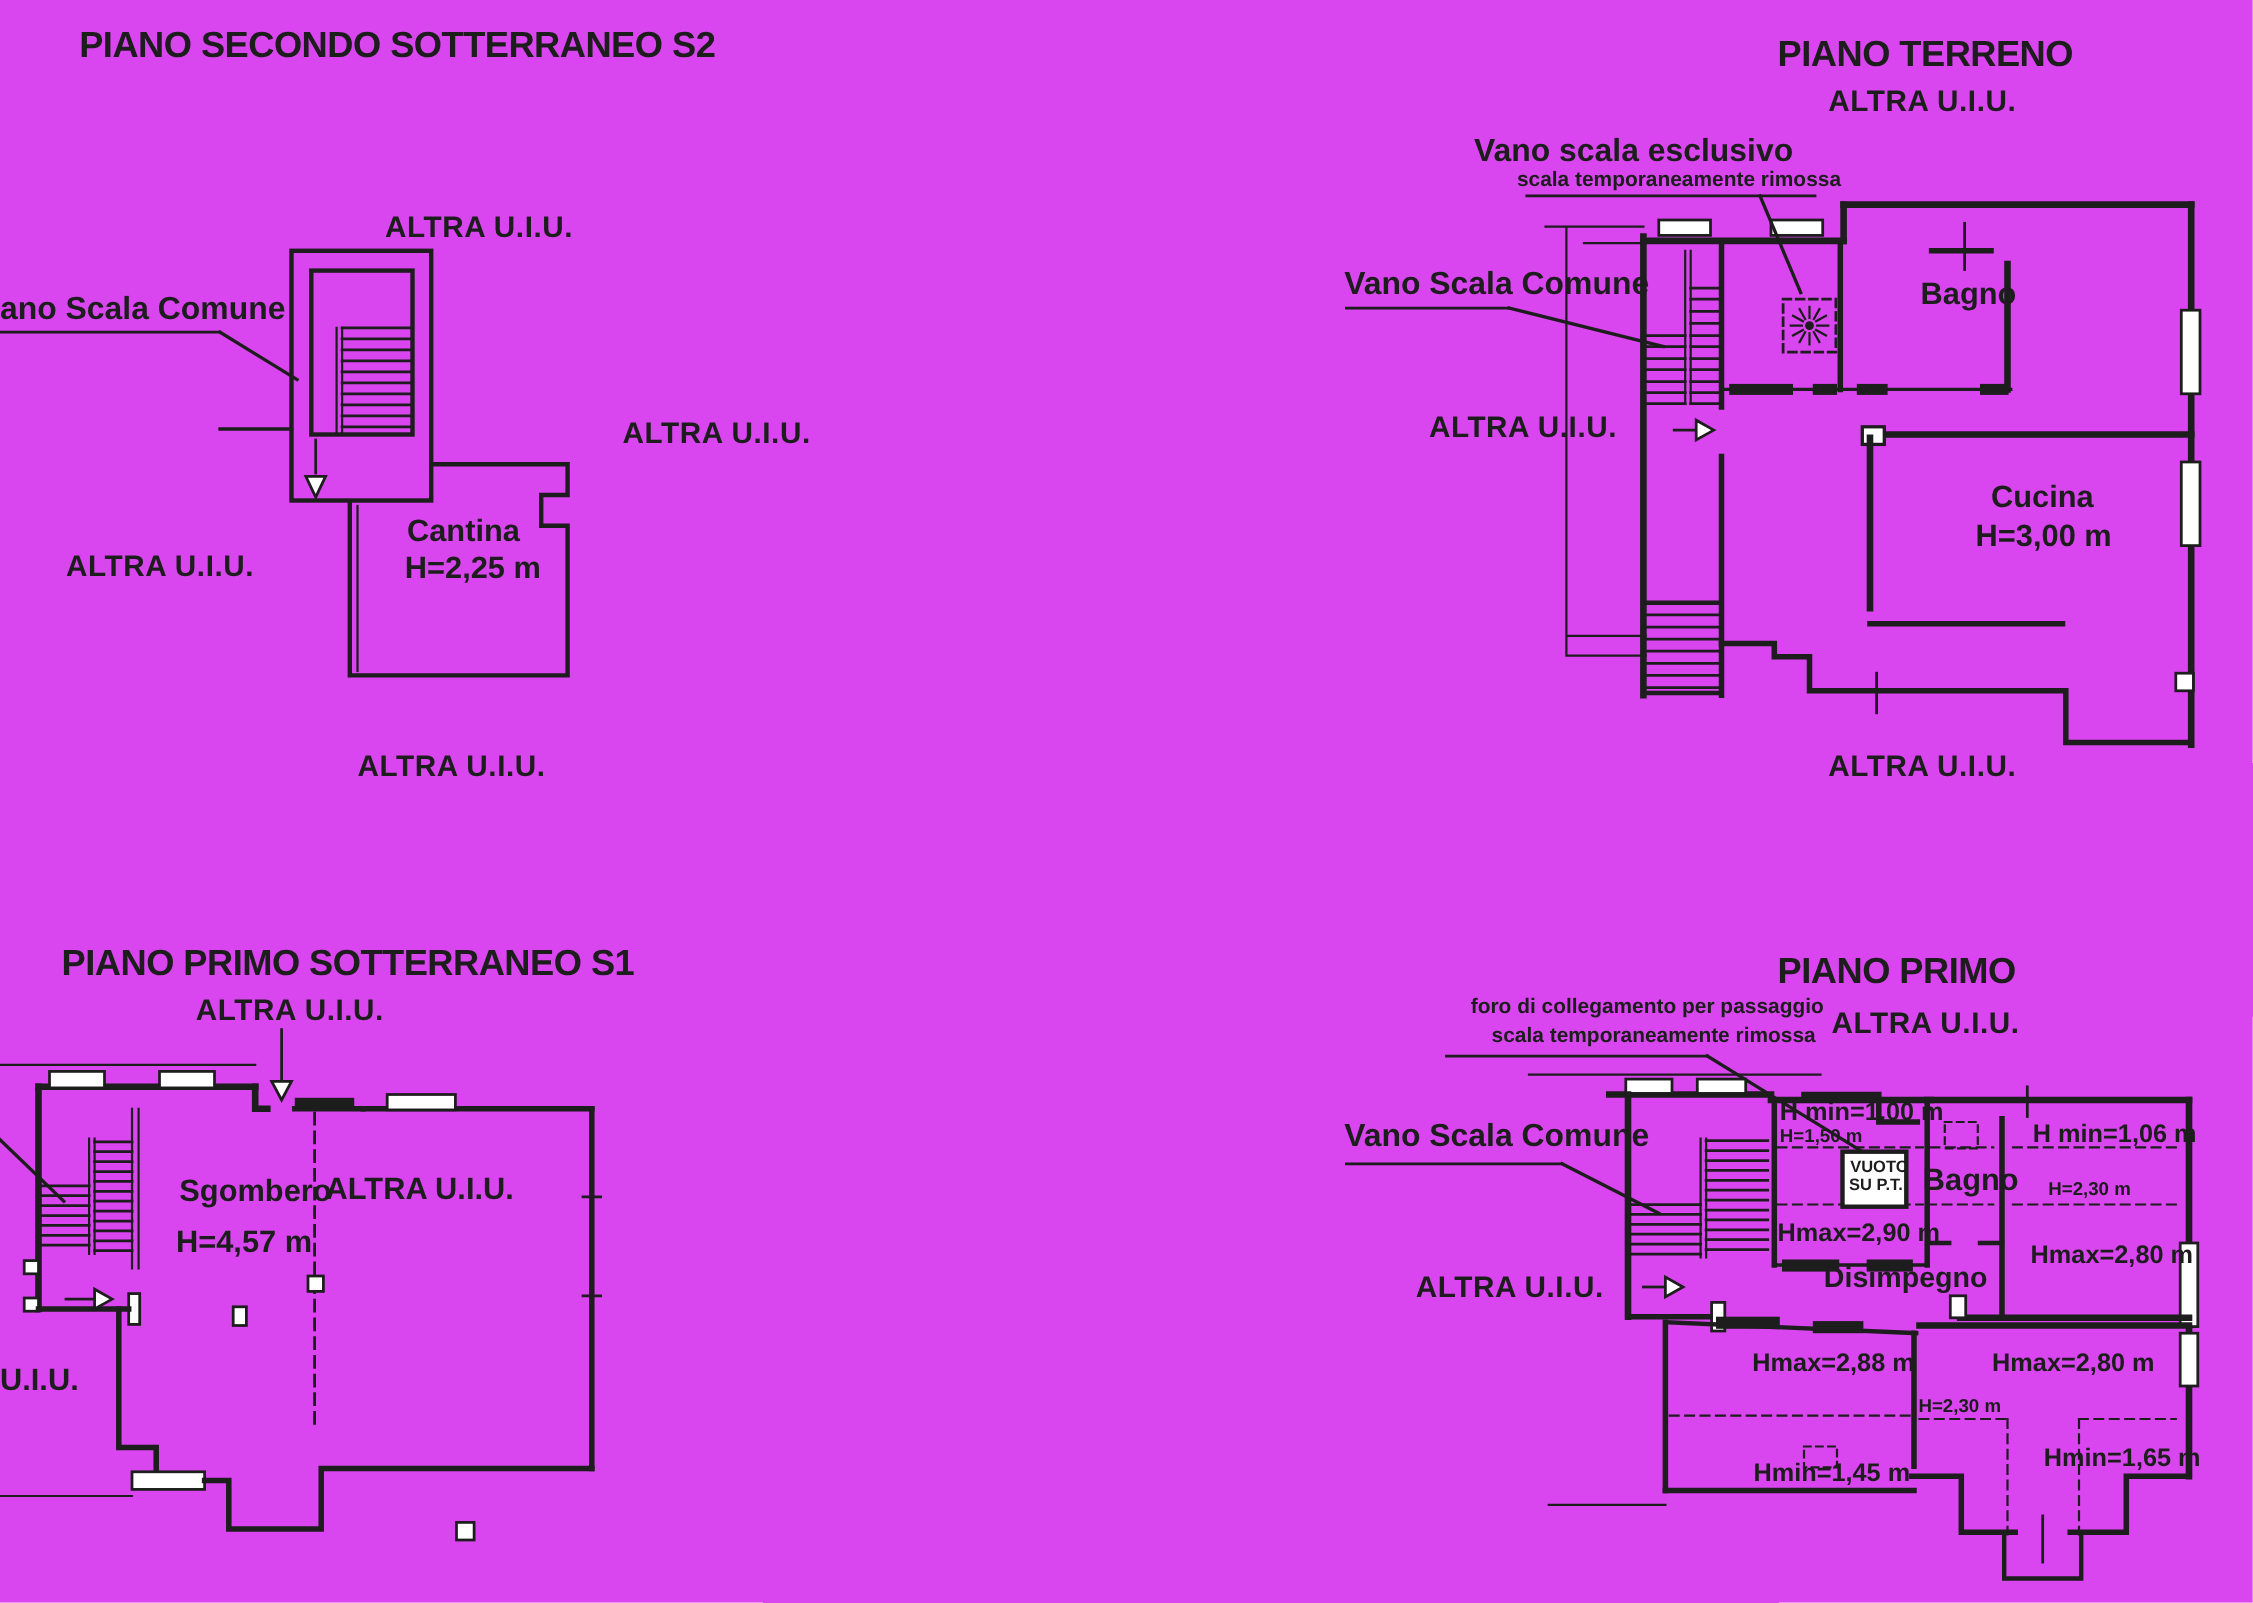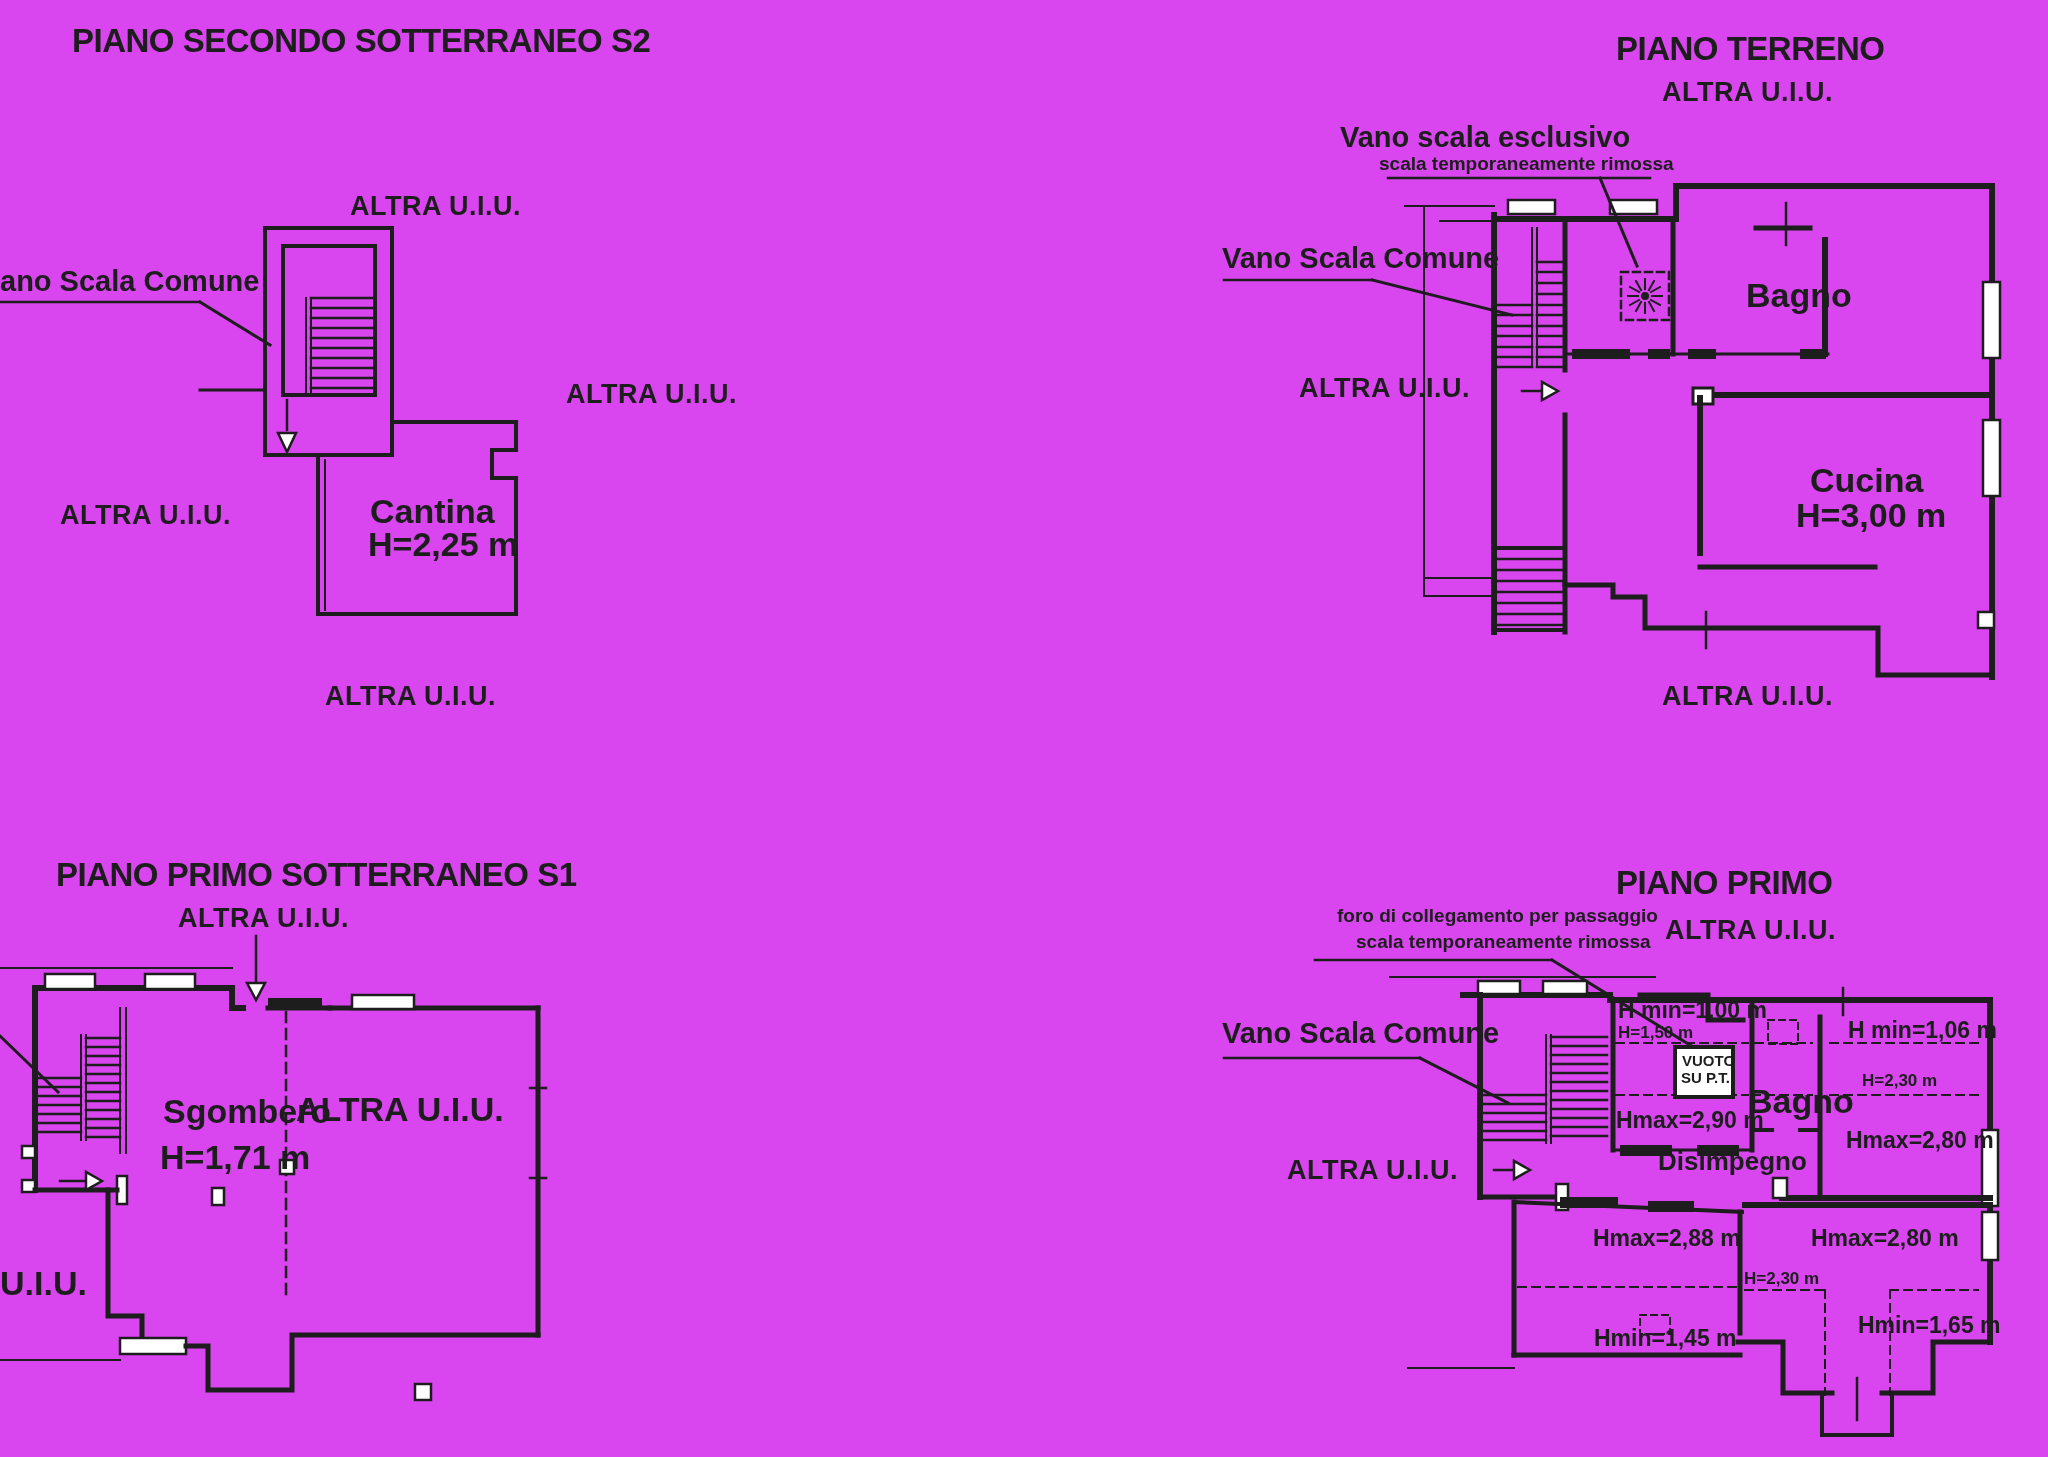"Bagno" .t28 { font-size: 34px -> 28px; margin-top: 26px -> none }
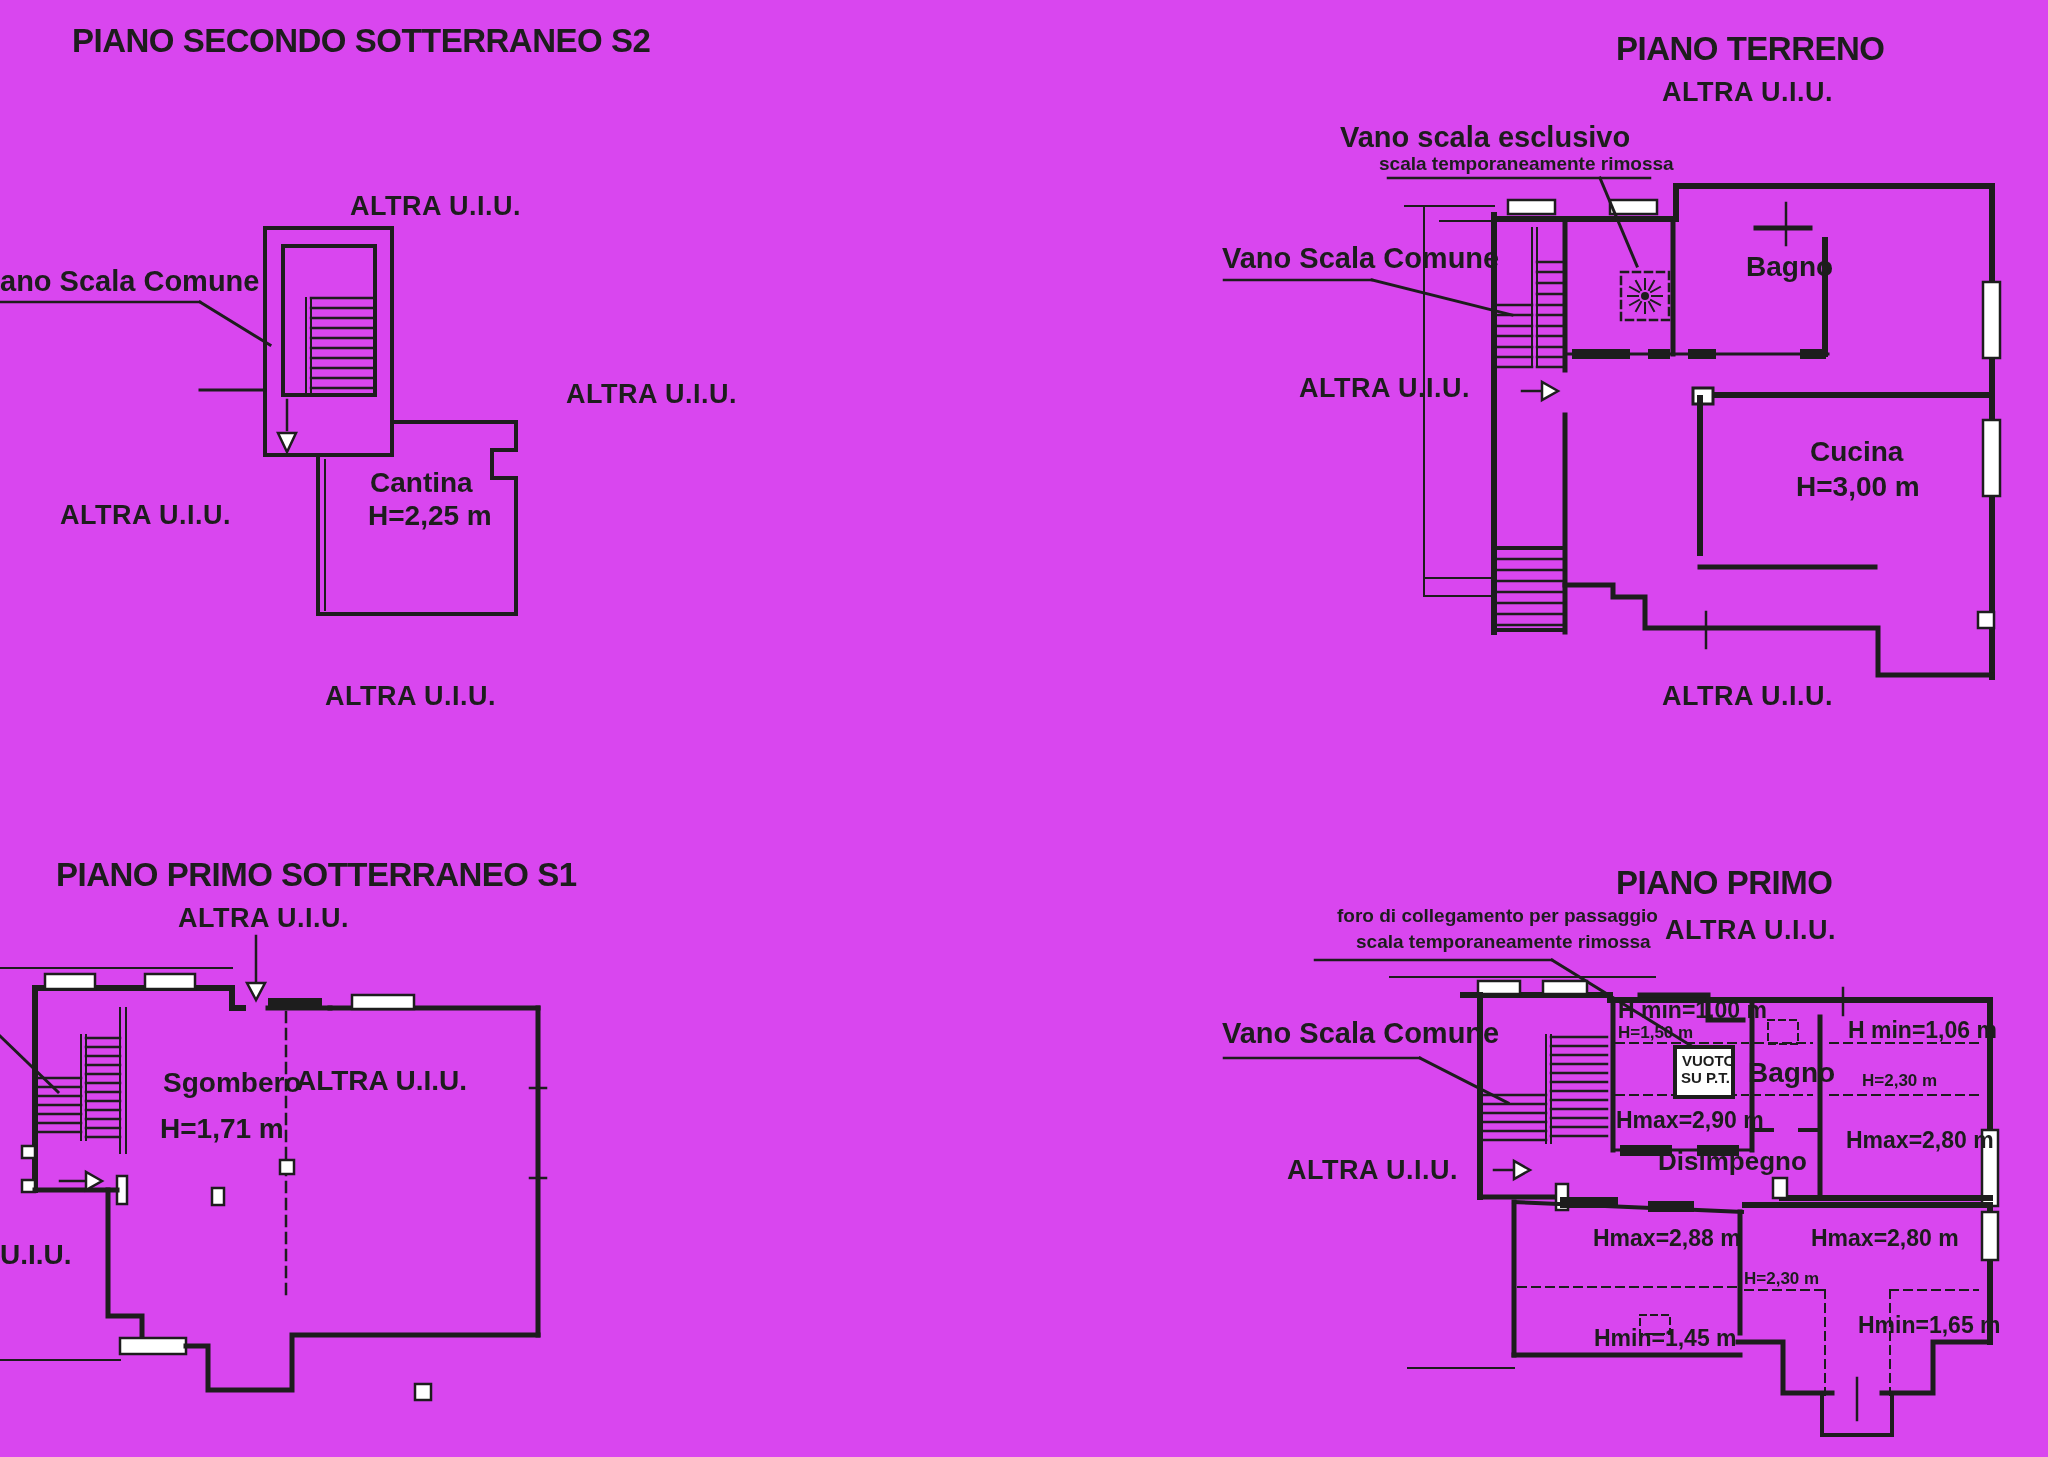"H=1,71 m" div.lbl { text: 1,71 -> 4,57 }
